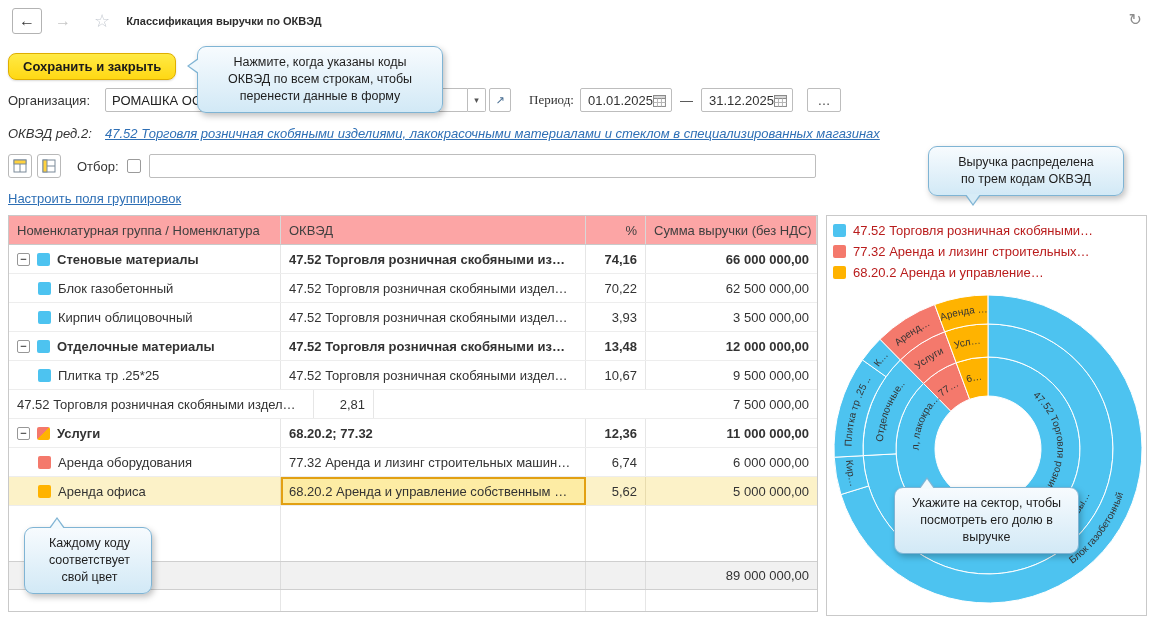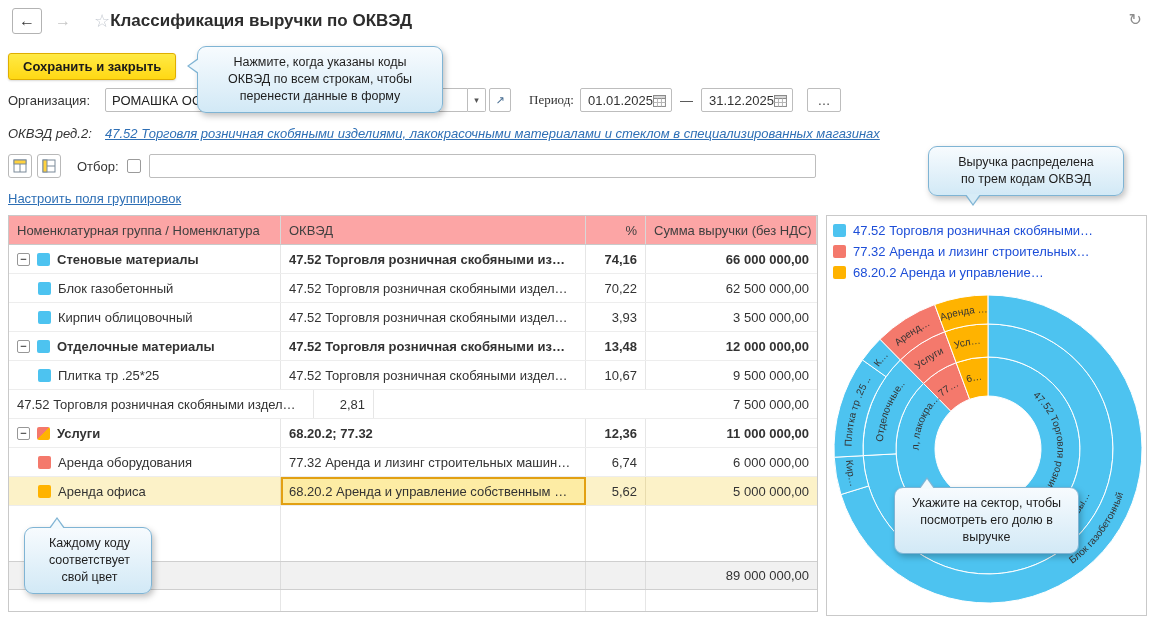"Классификация выручки по ОКВЭД" #title { font-size: 17px -> 11px; margin-left: none -> 16px }
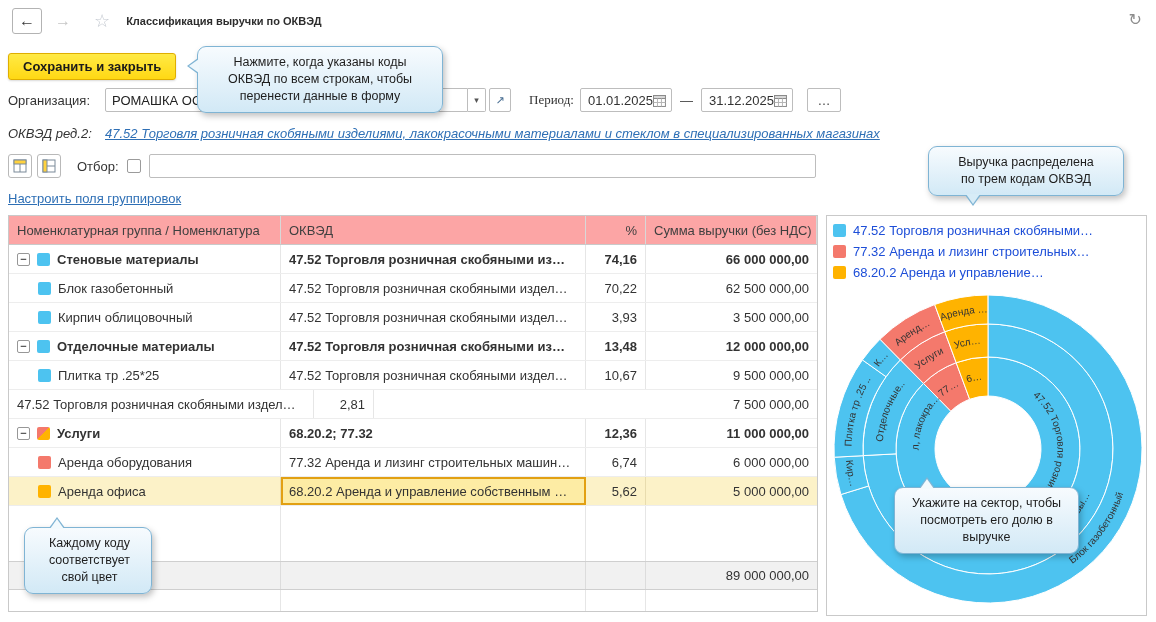"Сохранить и закрыть" #save-btn { border-radius: 3px -> 8px }
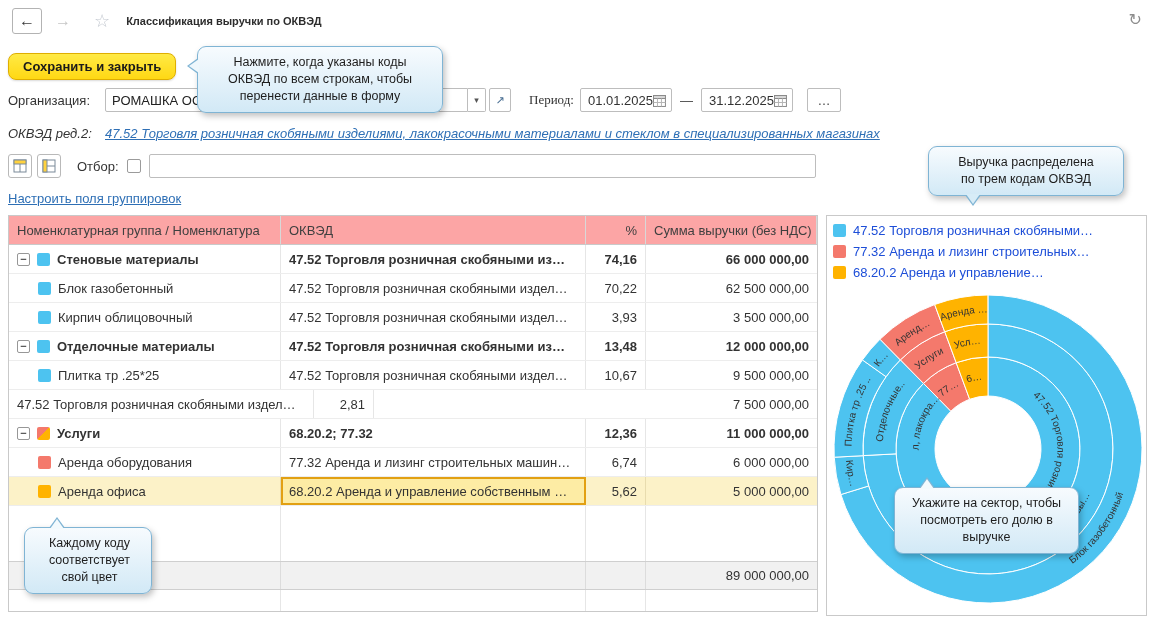"47.52 Торговля розничная скобяными…" .lg-txt { color: #1d4ed8 -> #b91c1c }
